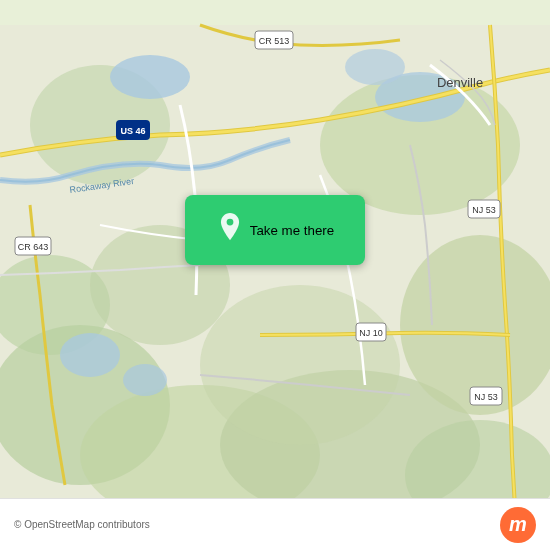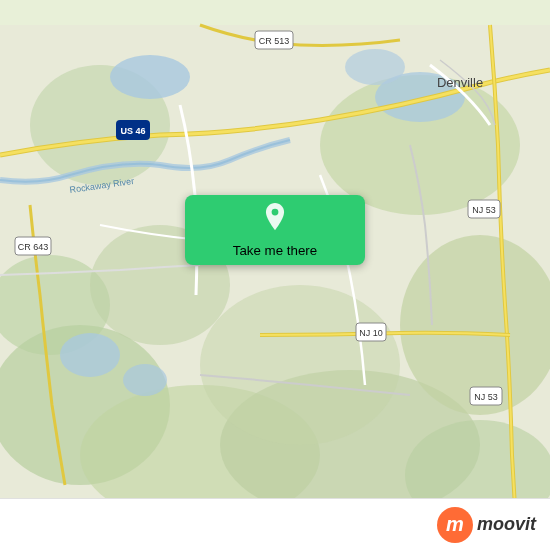"Take me there" #take-me-there-btn { flex-direction: column -> row }
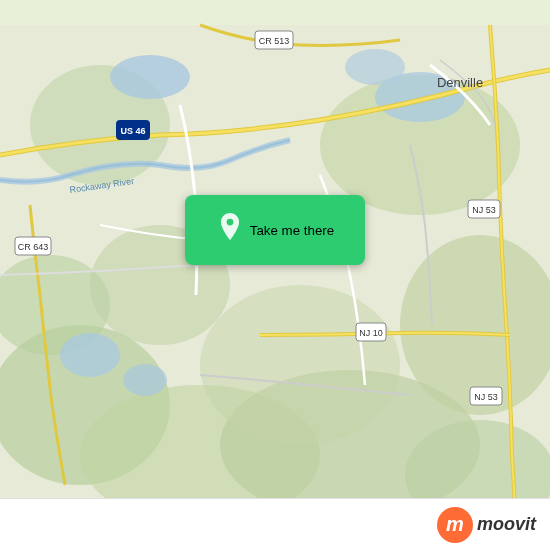"© OpenStreetMap contributors" span { html: none -> <span>© OpenStreetMap contributors</span> }
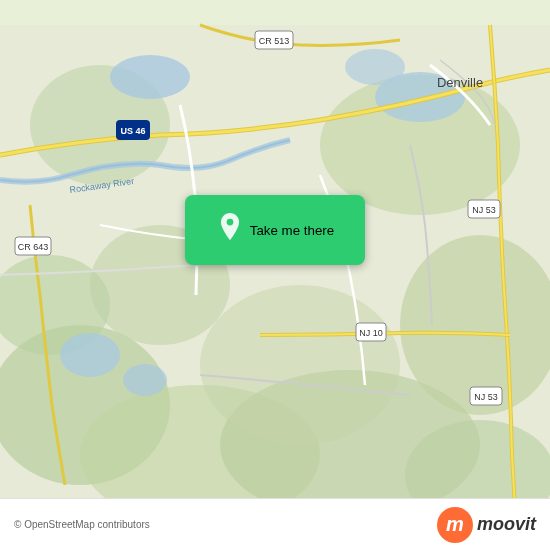"moovit" span.moovit-text { html: <span>moovit</span> -> none }
